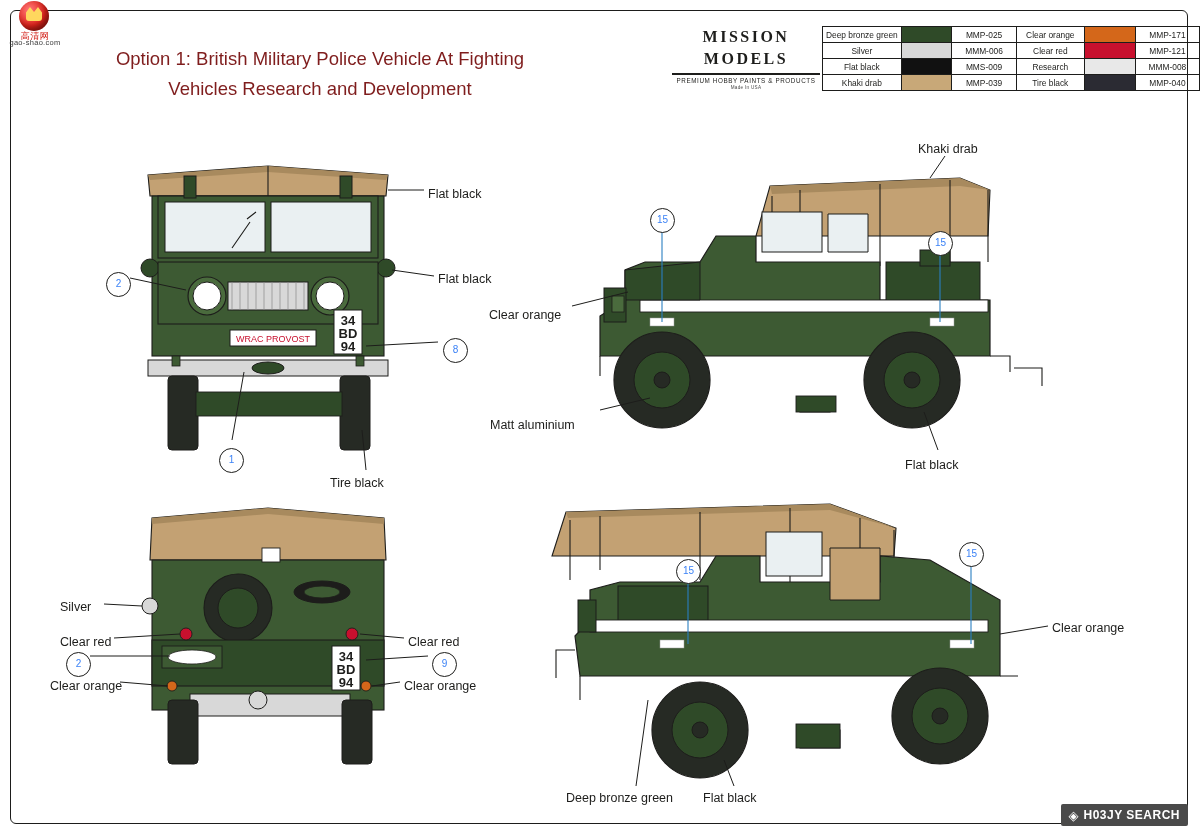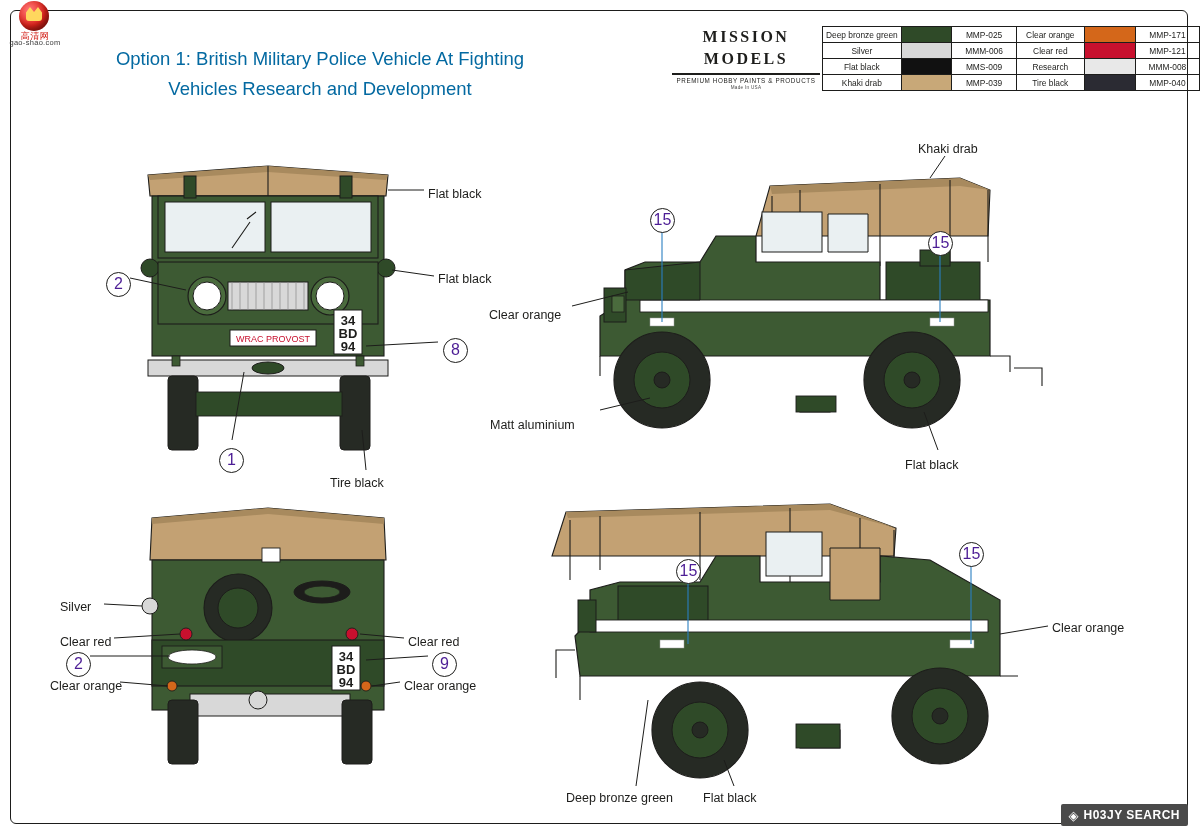"Option 1: British Military Police" .title { color: #0369a1 -> #7f1d1d }
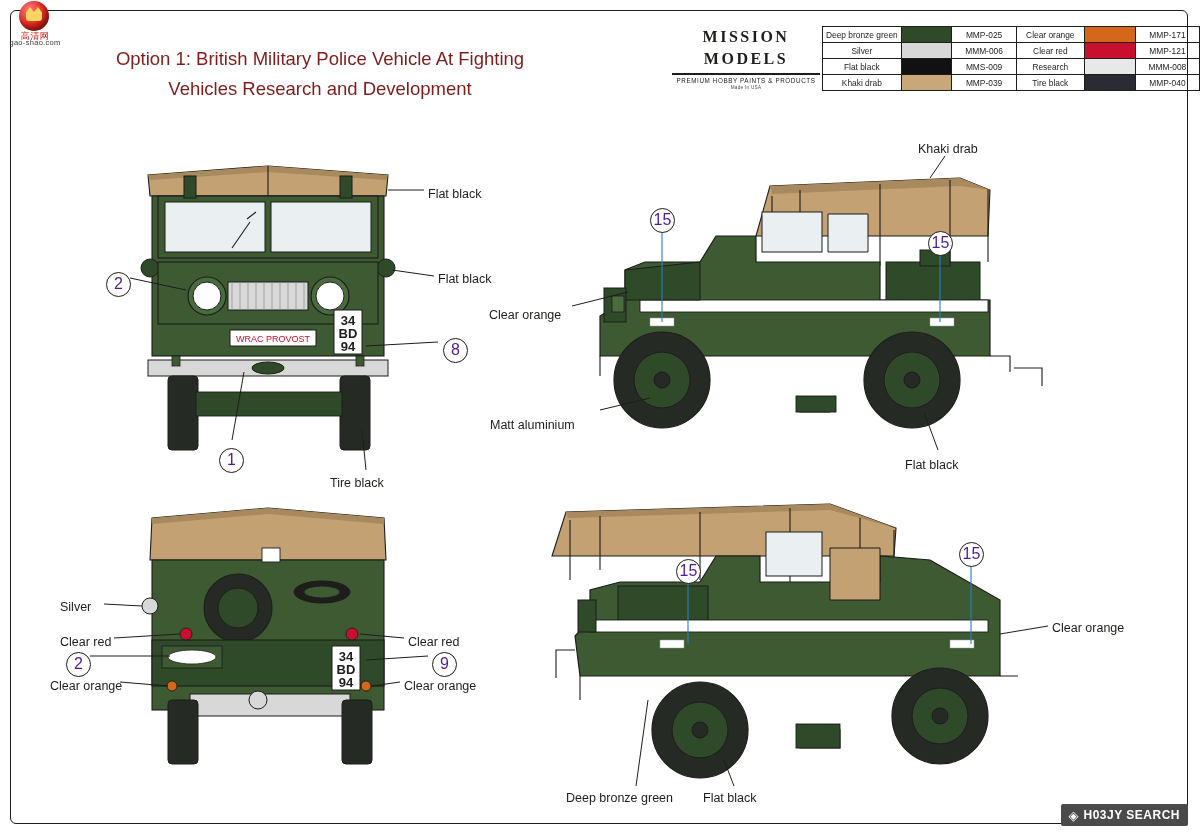"15" .callout { color: #4c1d95 -> #3b82f6; font-size: 16px -> 10px }
